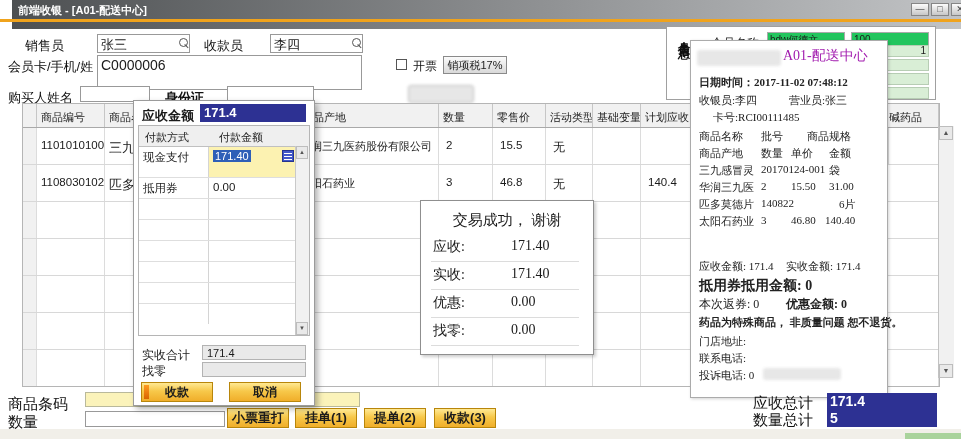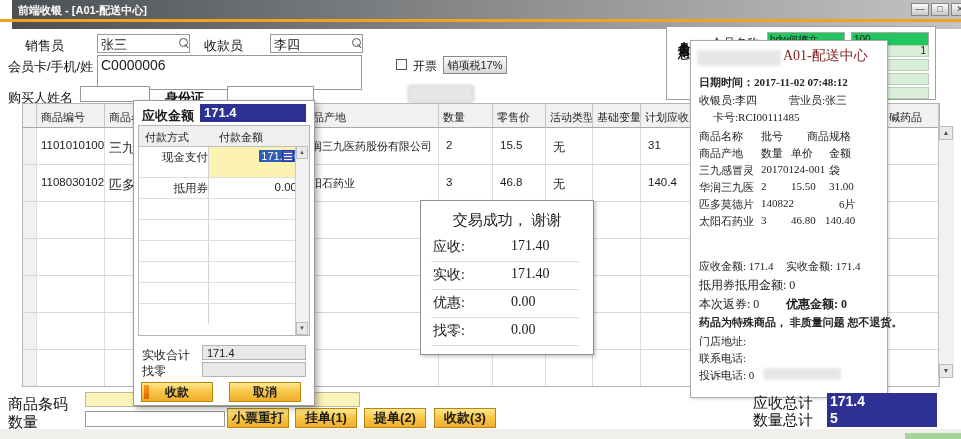"A01-配送中心" span.rc { color: #7f1d1d -> #a21caf }
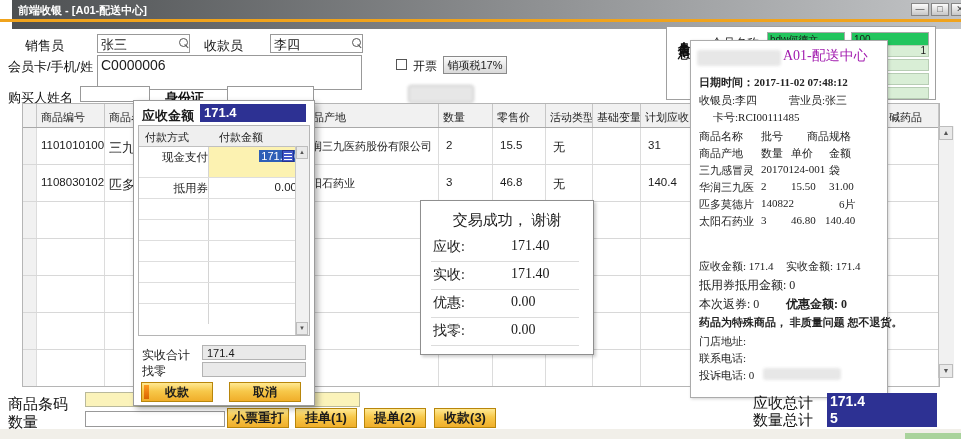"31" div.td { html: <div>31</div> -> none }
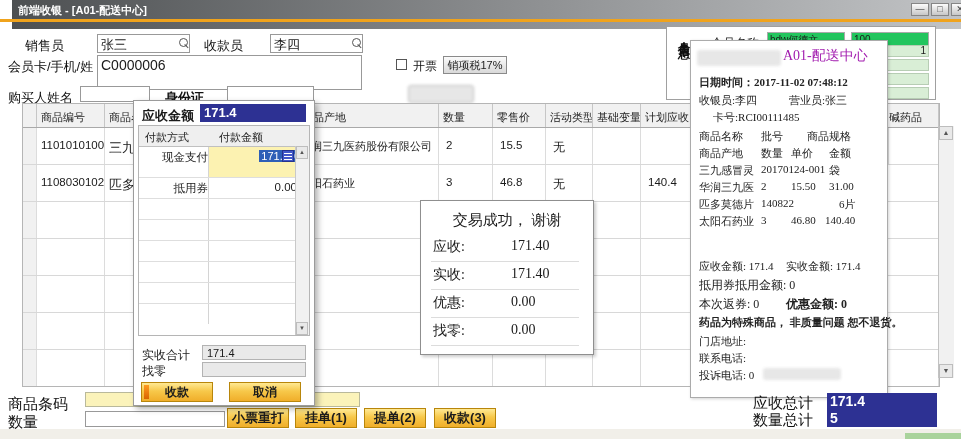"现金支付" .grow { text-align: right -> none }
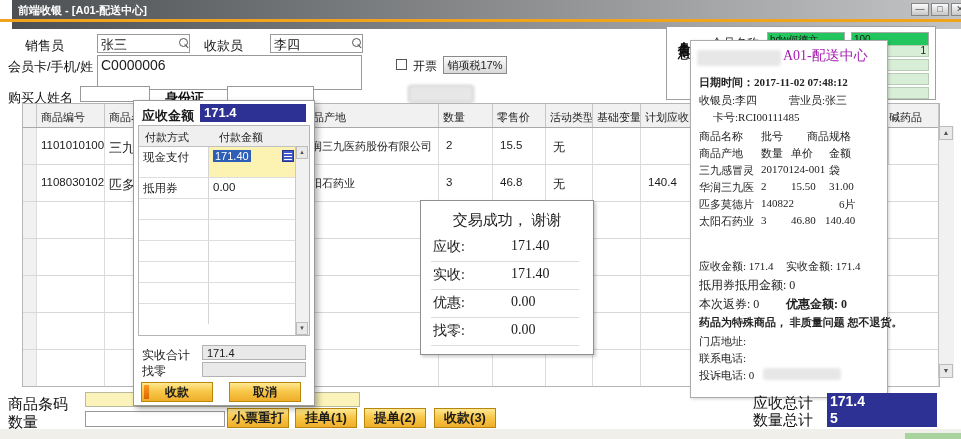"抵用券抵用金额: 0" span.rc { font-size: 12px -> 14px; font-weight: normal -> bold }
